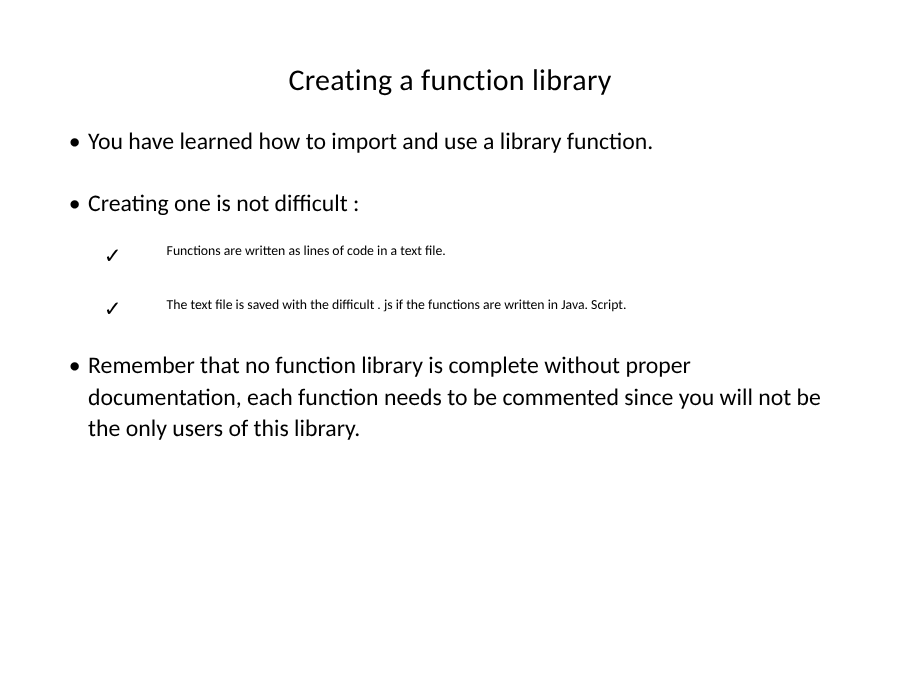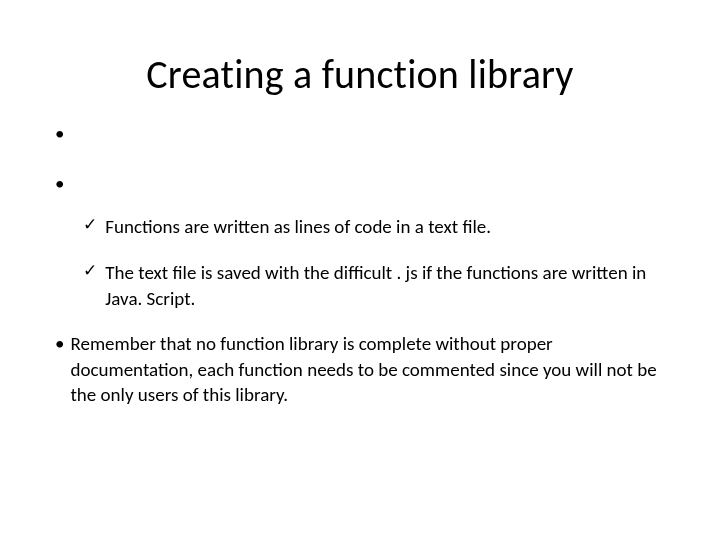"Creating a function library" .title { font-size: 40px -> 24px }
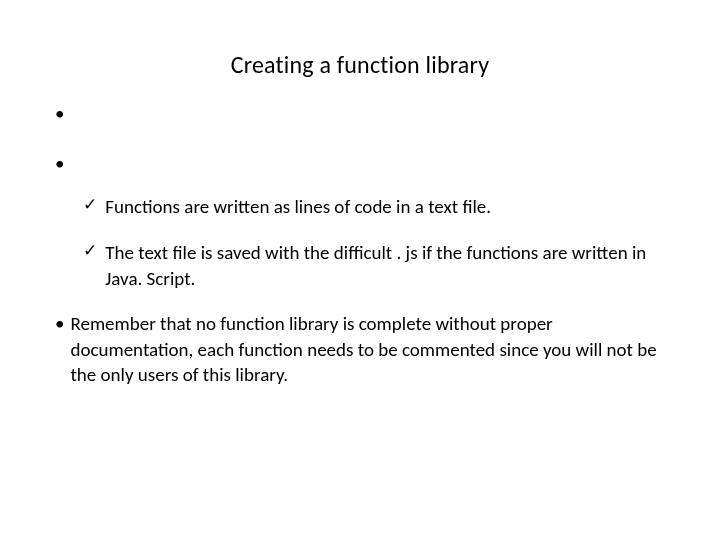"You have learned how to" span.bullet-text { html: none -> <span>You have learned how to import and use a library function.</span> }
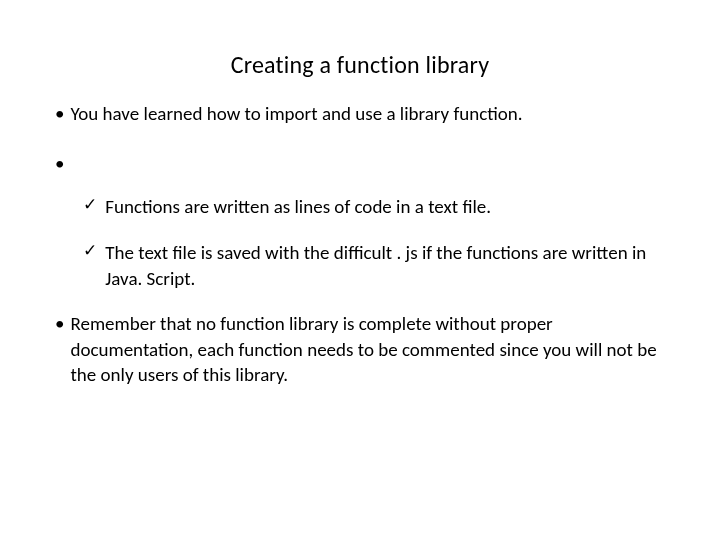"Creating one is not difficult" span.bullet-text { html: none -> <span>Creating one is not difficult :</span> }
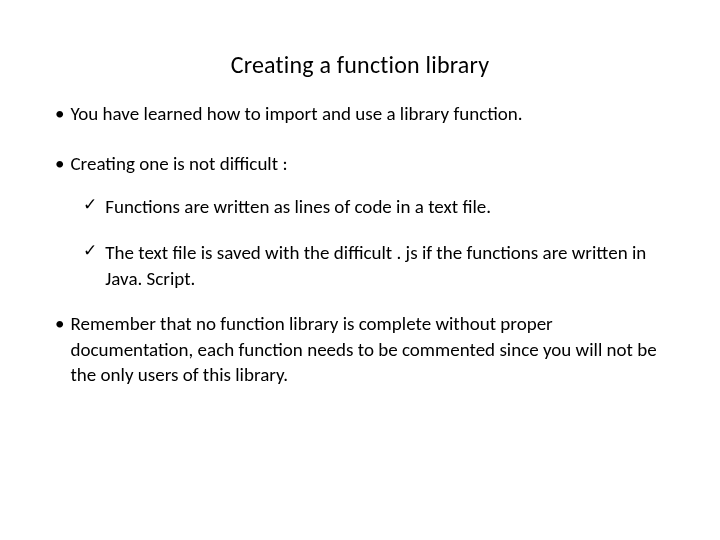"Functions are written as lines" .check-text { font-size: 19px -> 11px; margin-left: none -> 28px }
